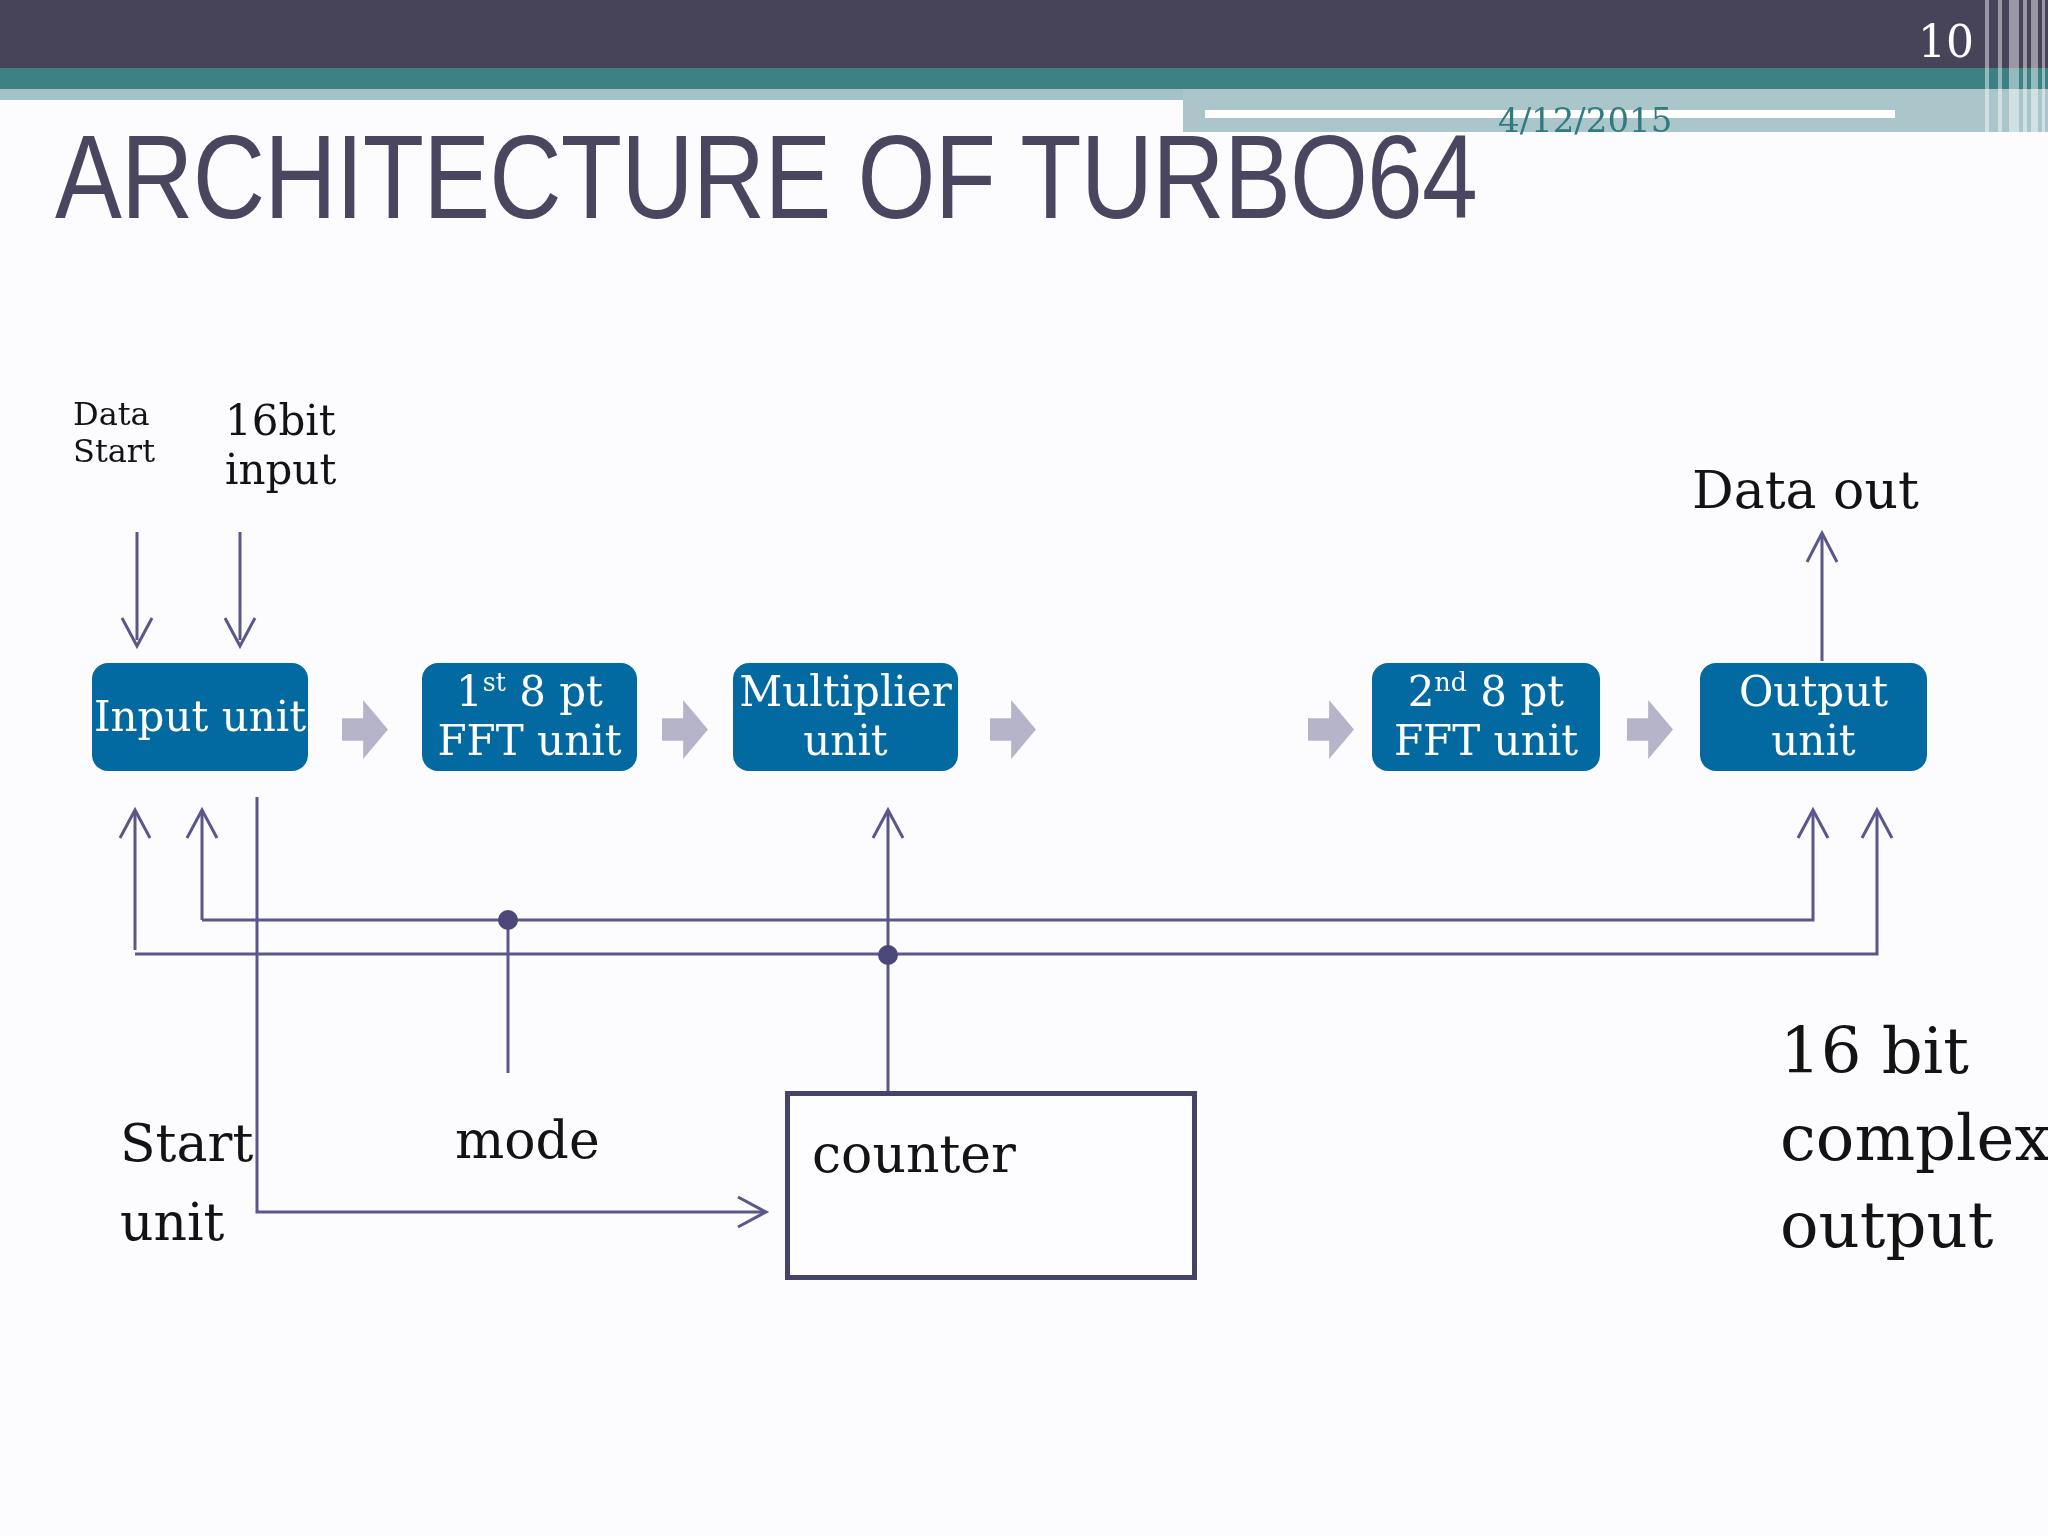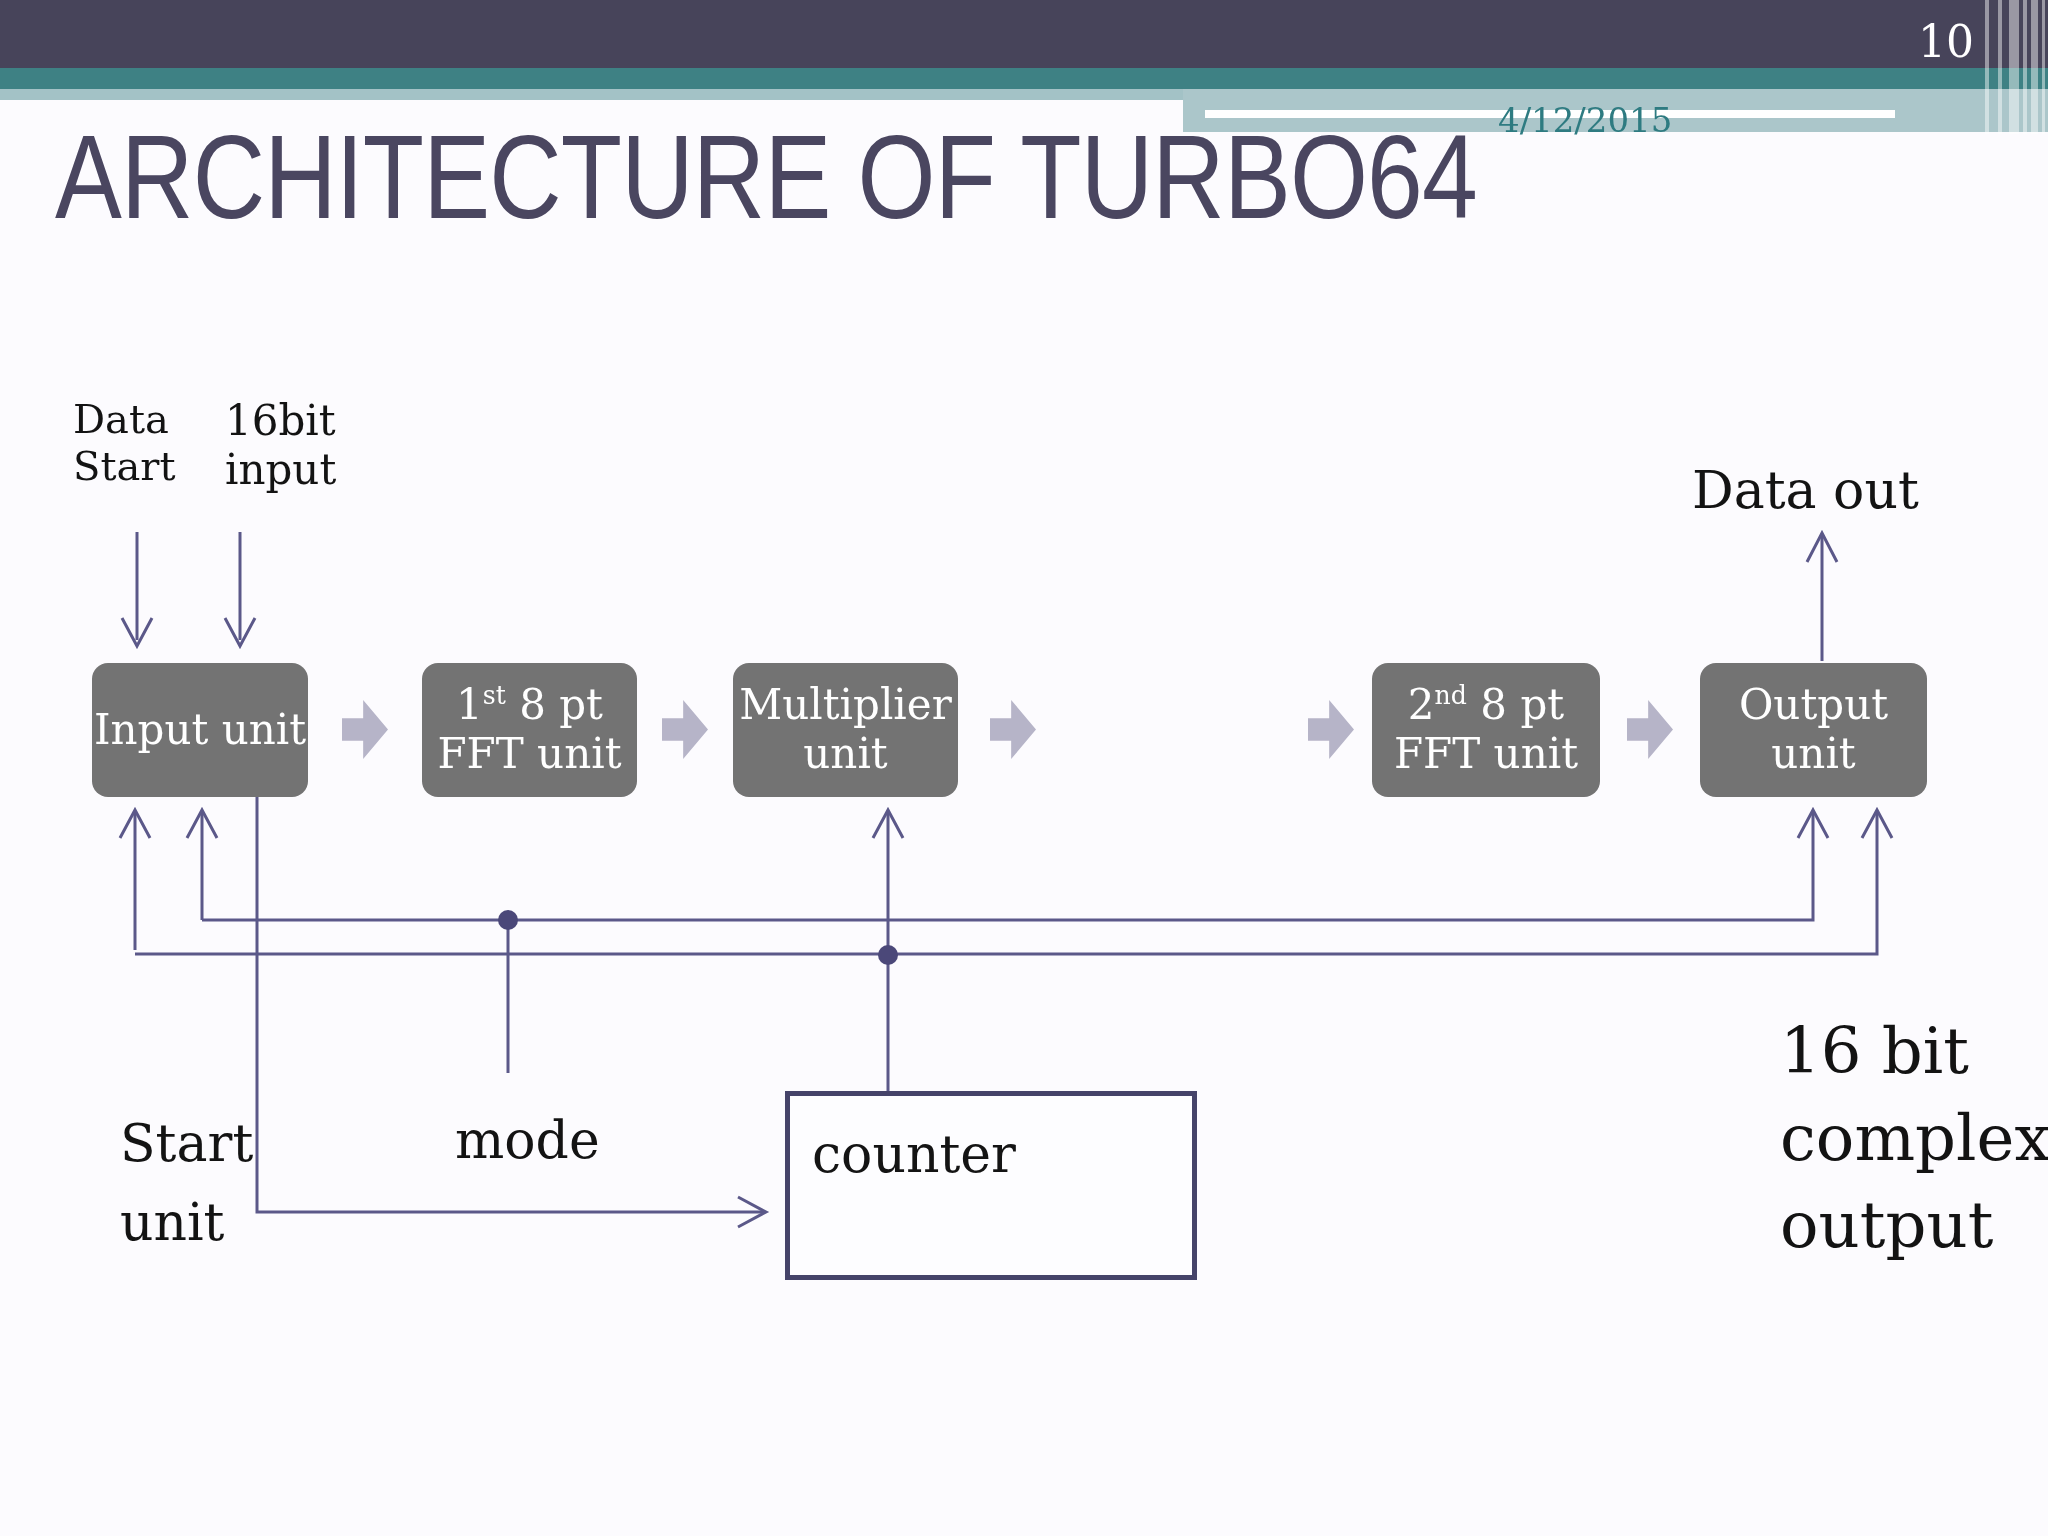"Data" .l-datastart { font-size: 40px -> 32px }
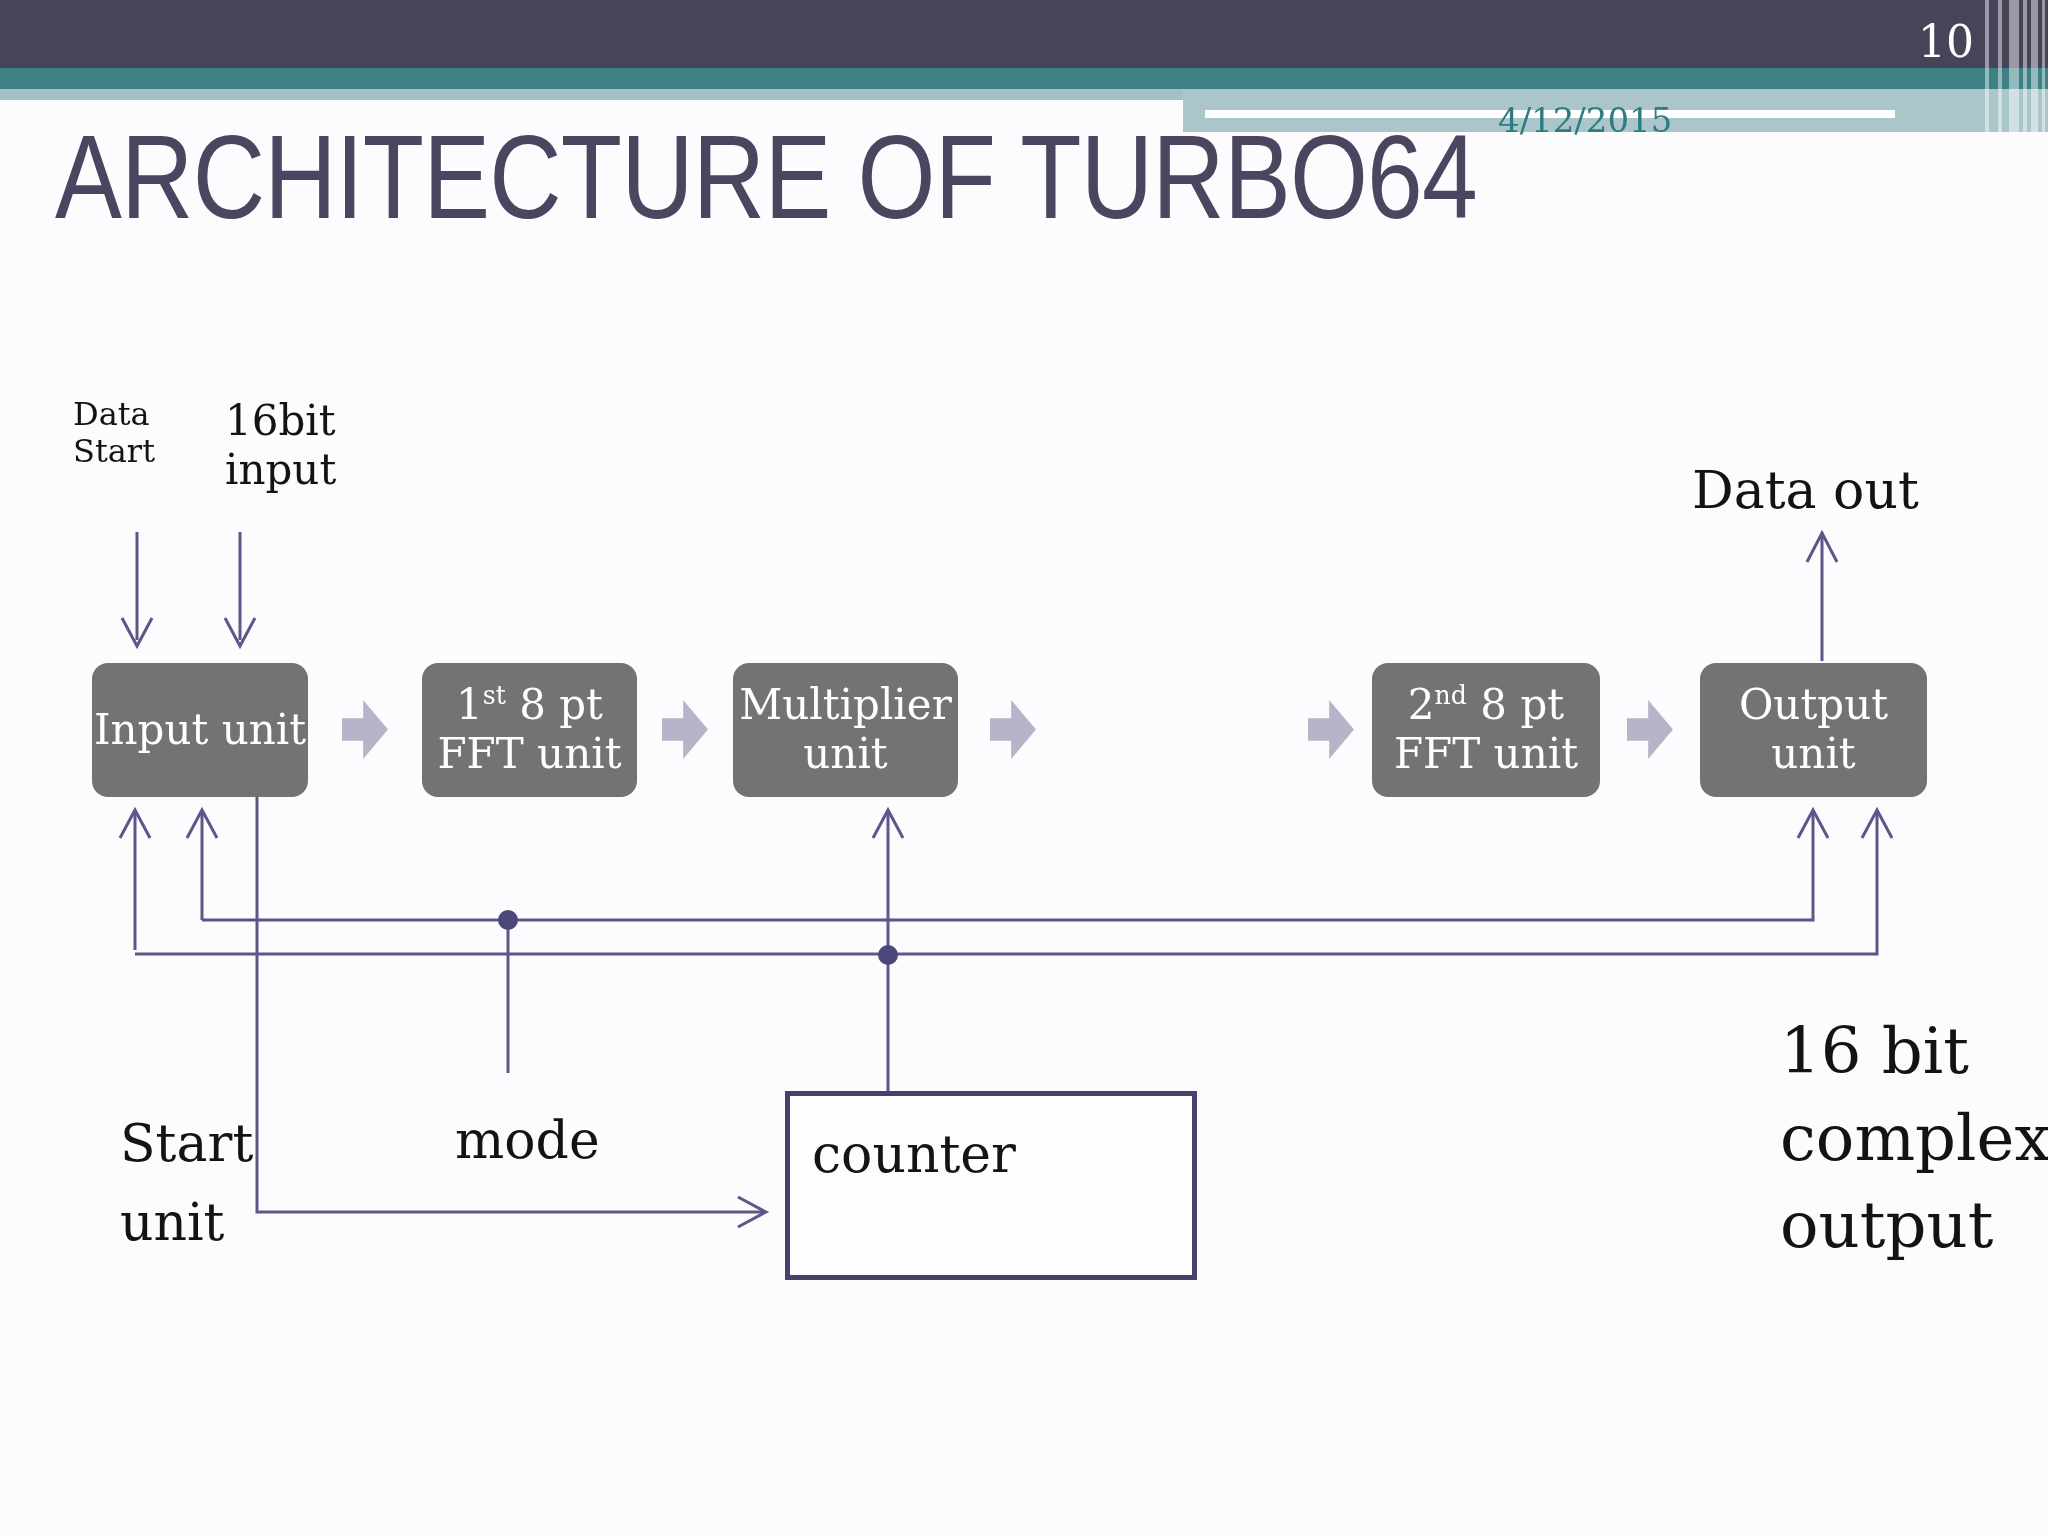"Input unit" .ubox { background: #737373 -> #0369a1; height: 134px -> 108px }
